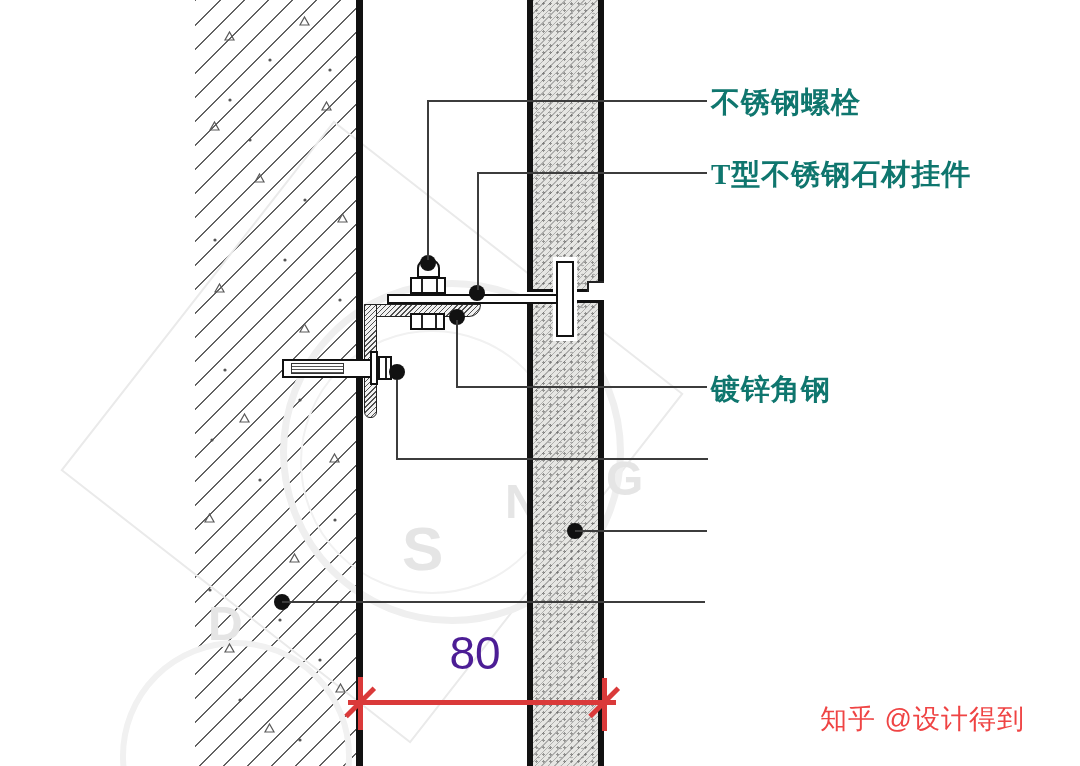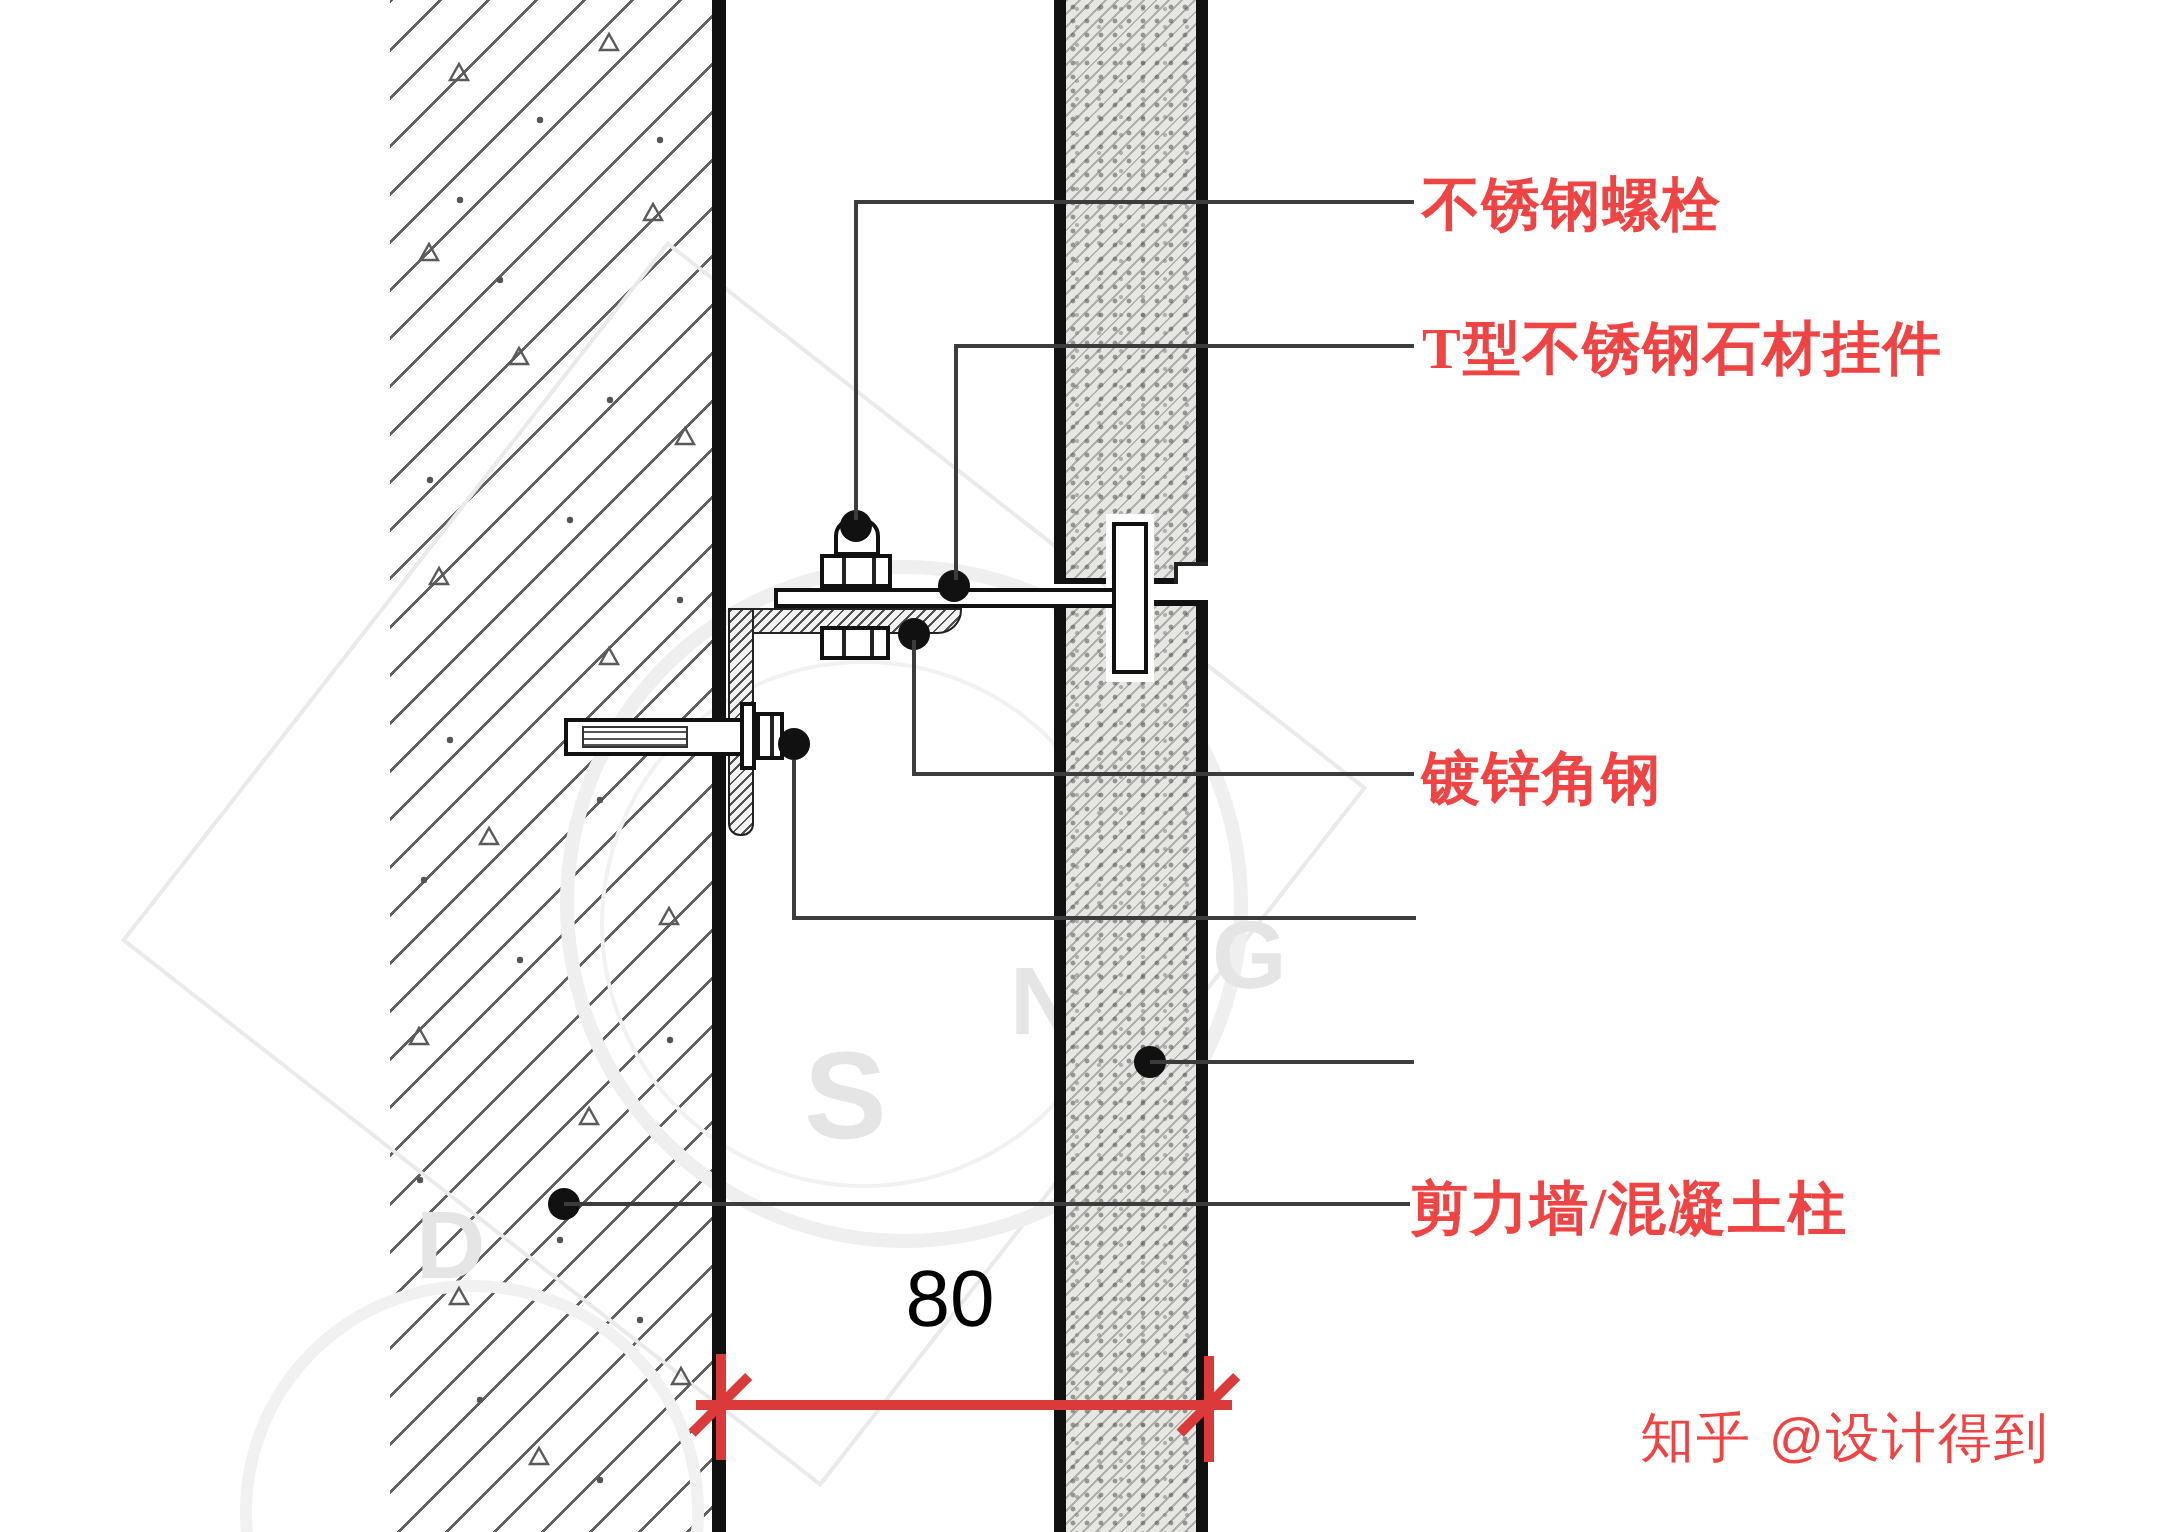"不锈钢螺栓" .label { color: #ef4444 -> #0f766e }
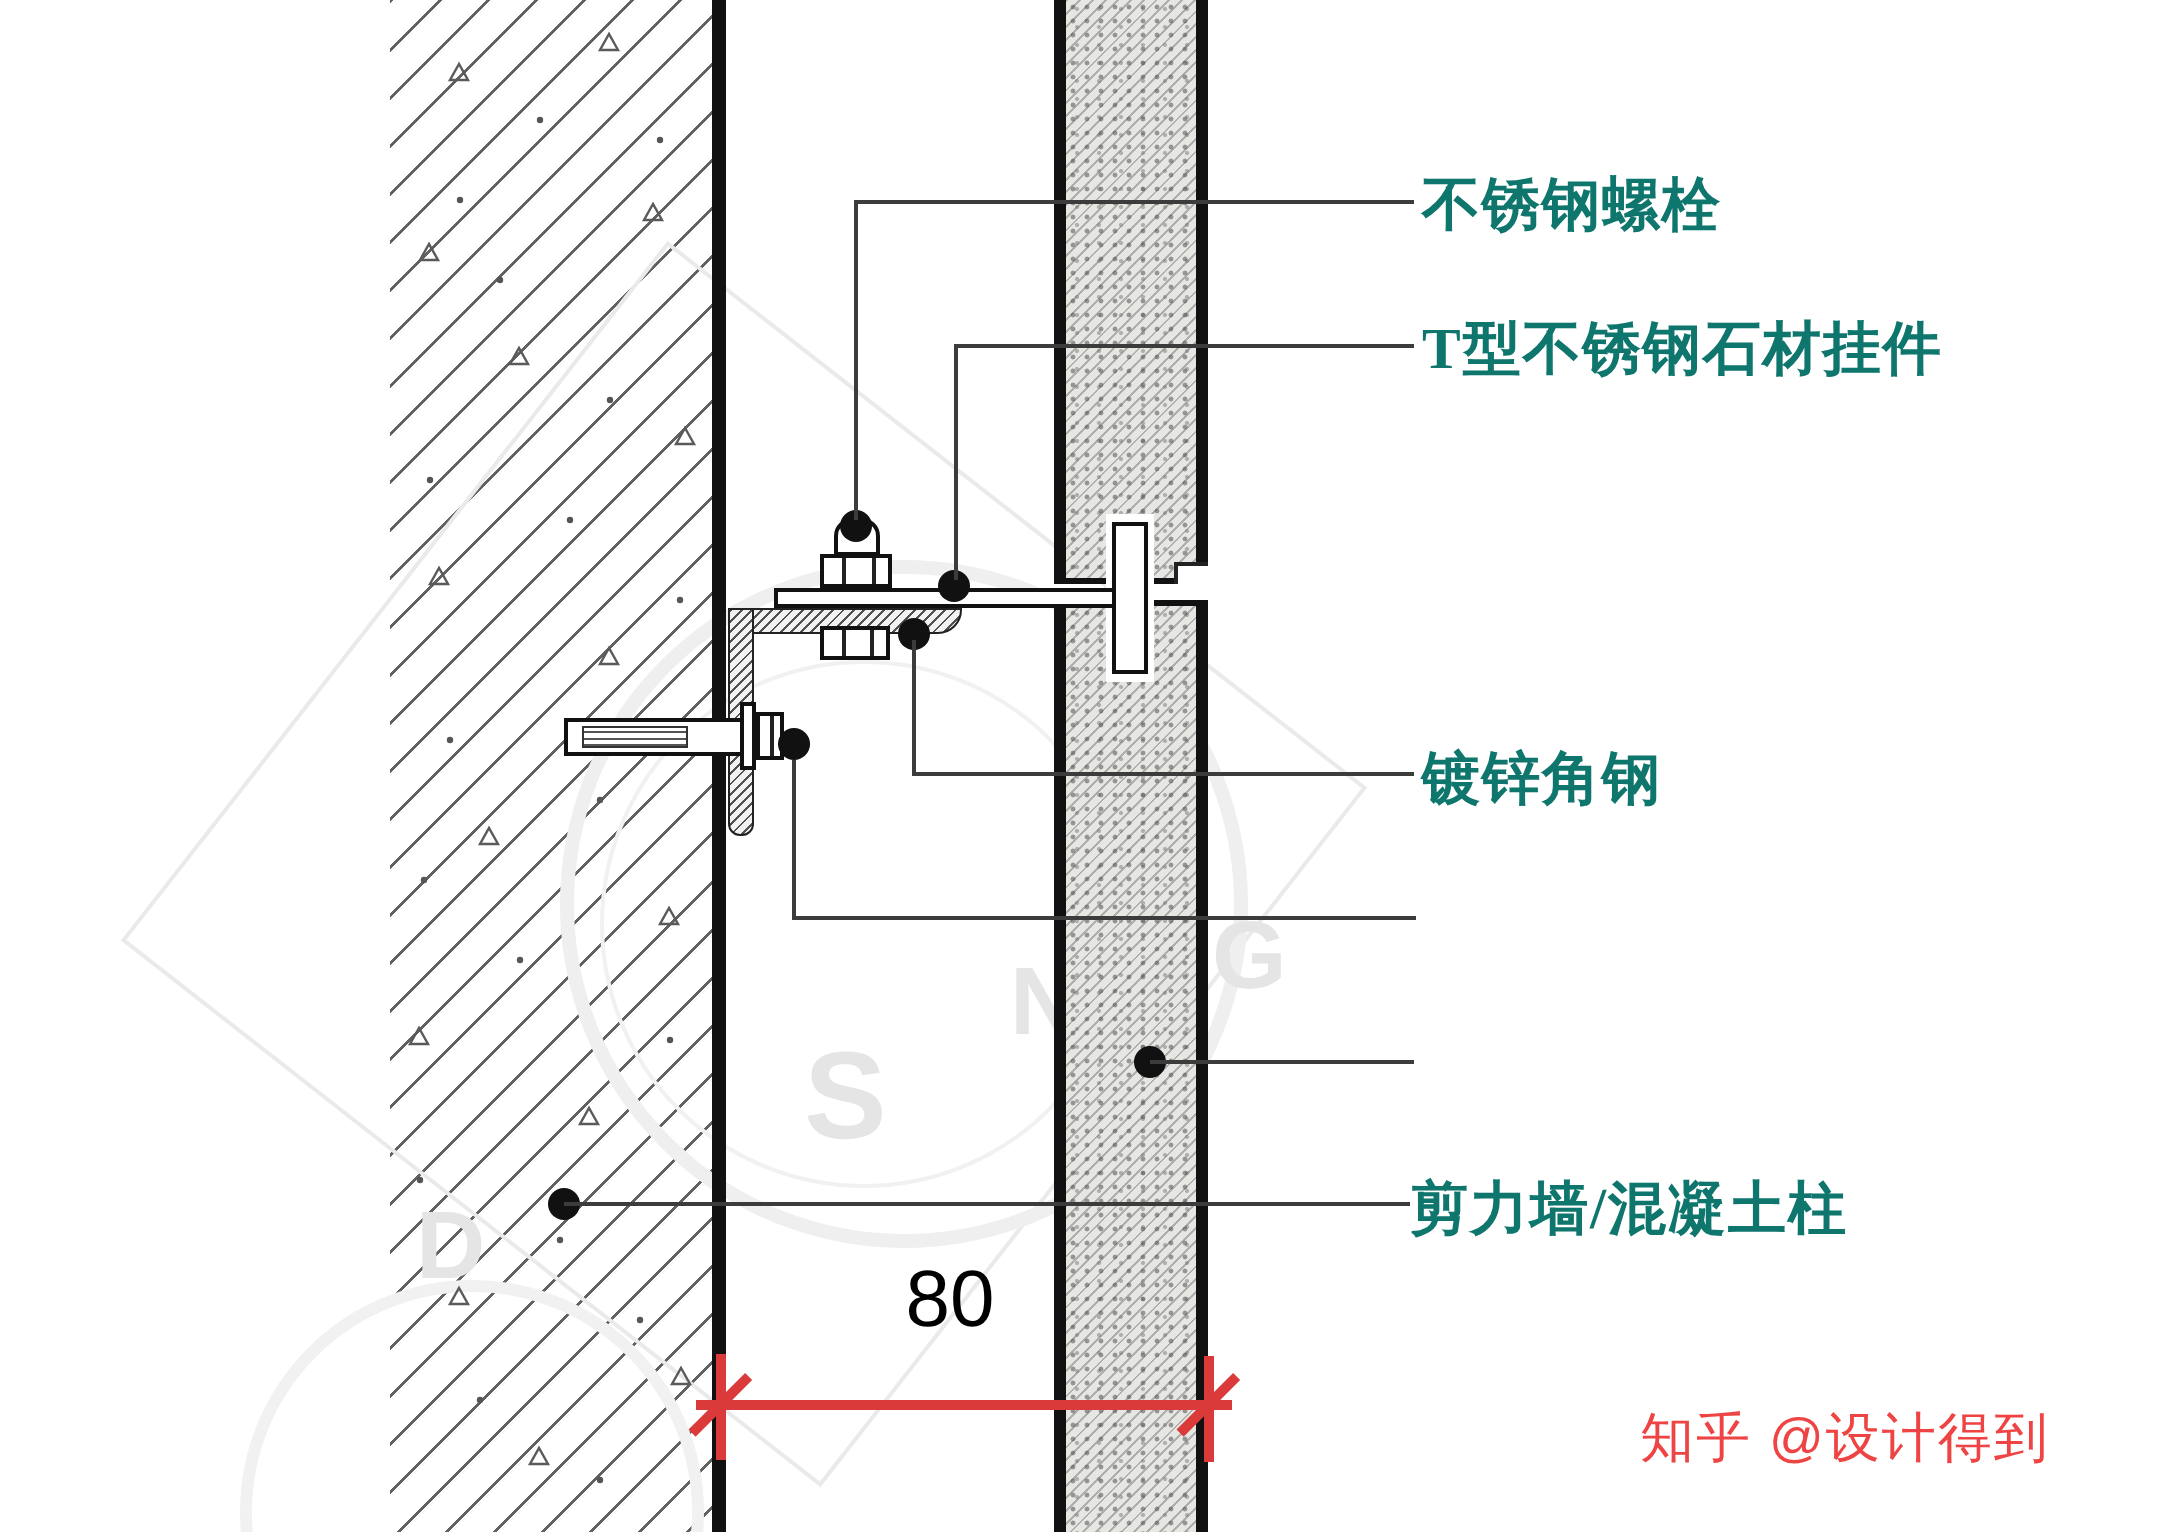"剪力墙/混凝土柱" div.abs { html: <div>剪力墙/混凝土柱</div> -> none }
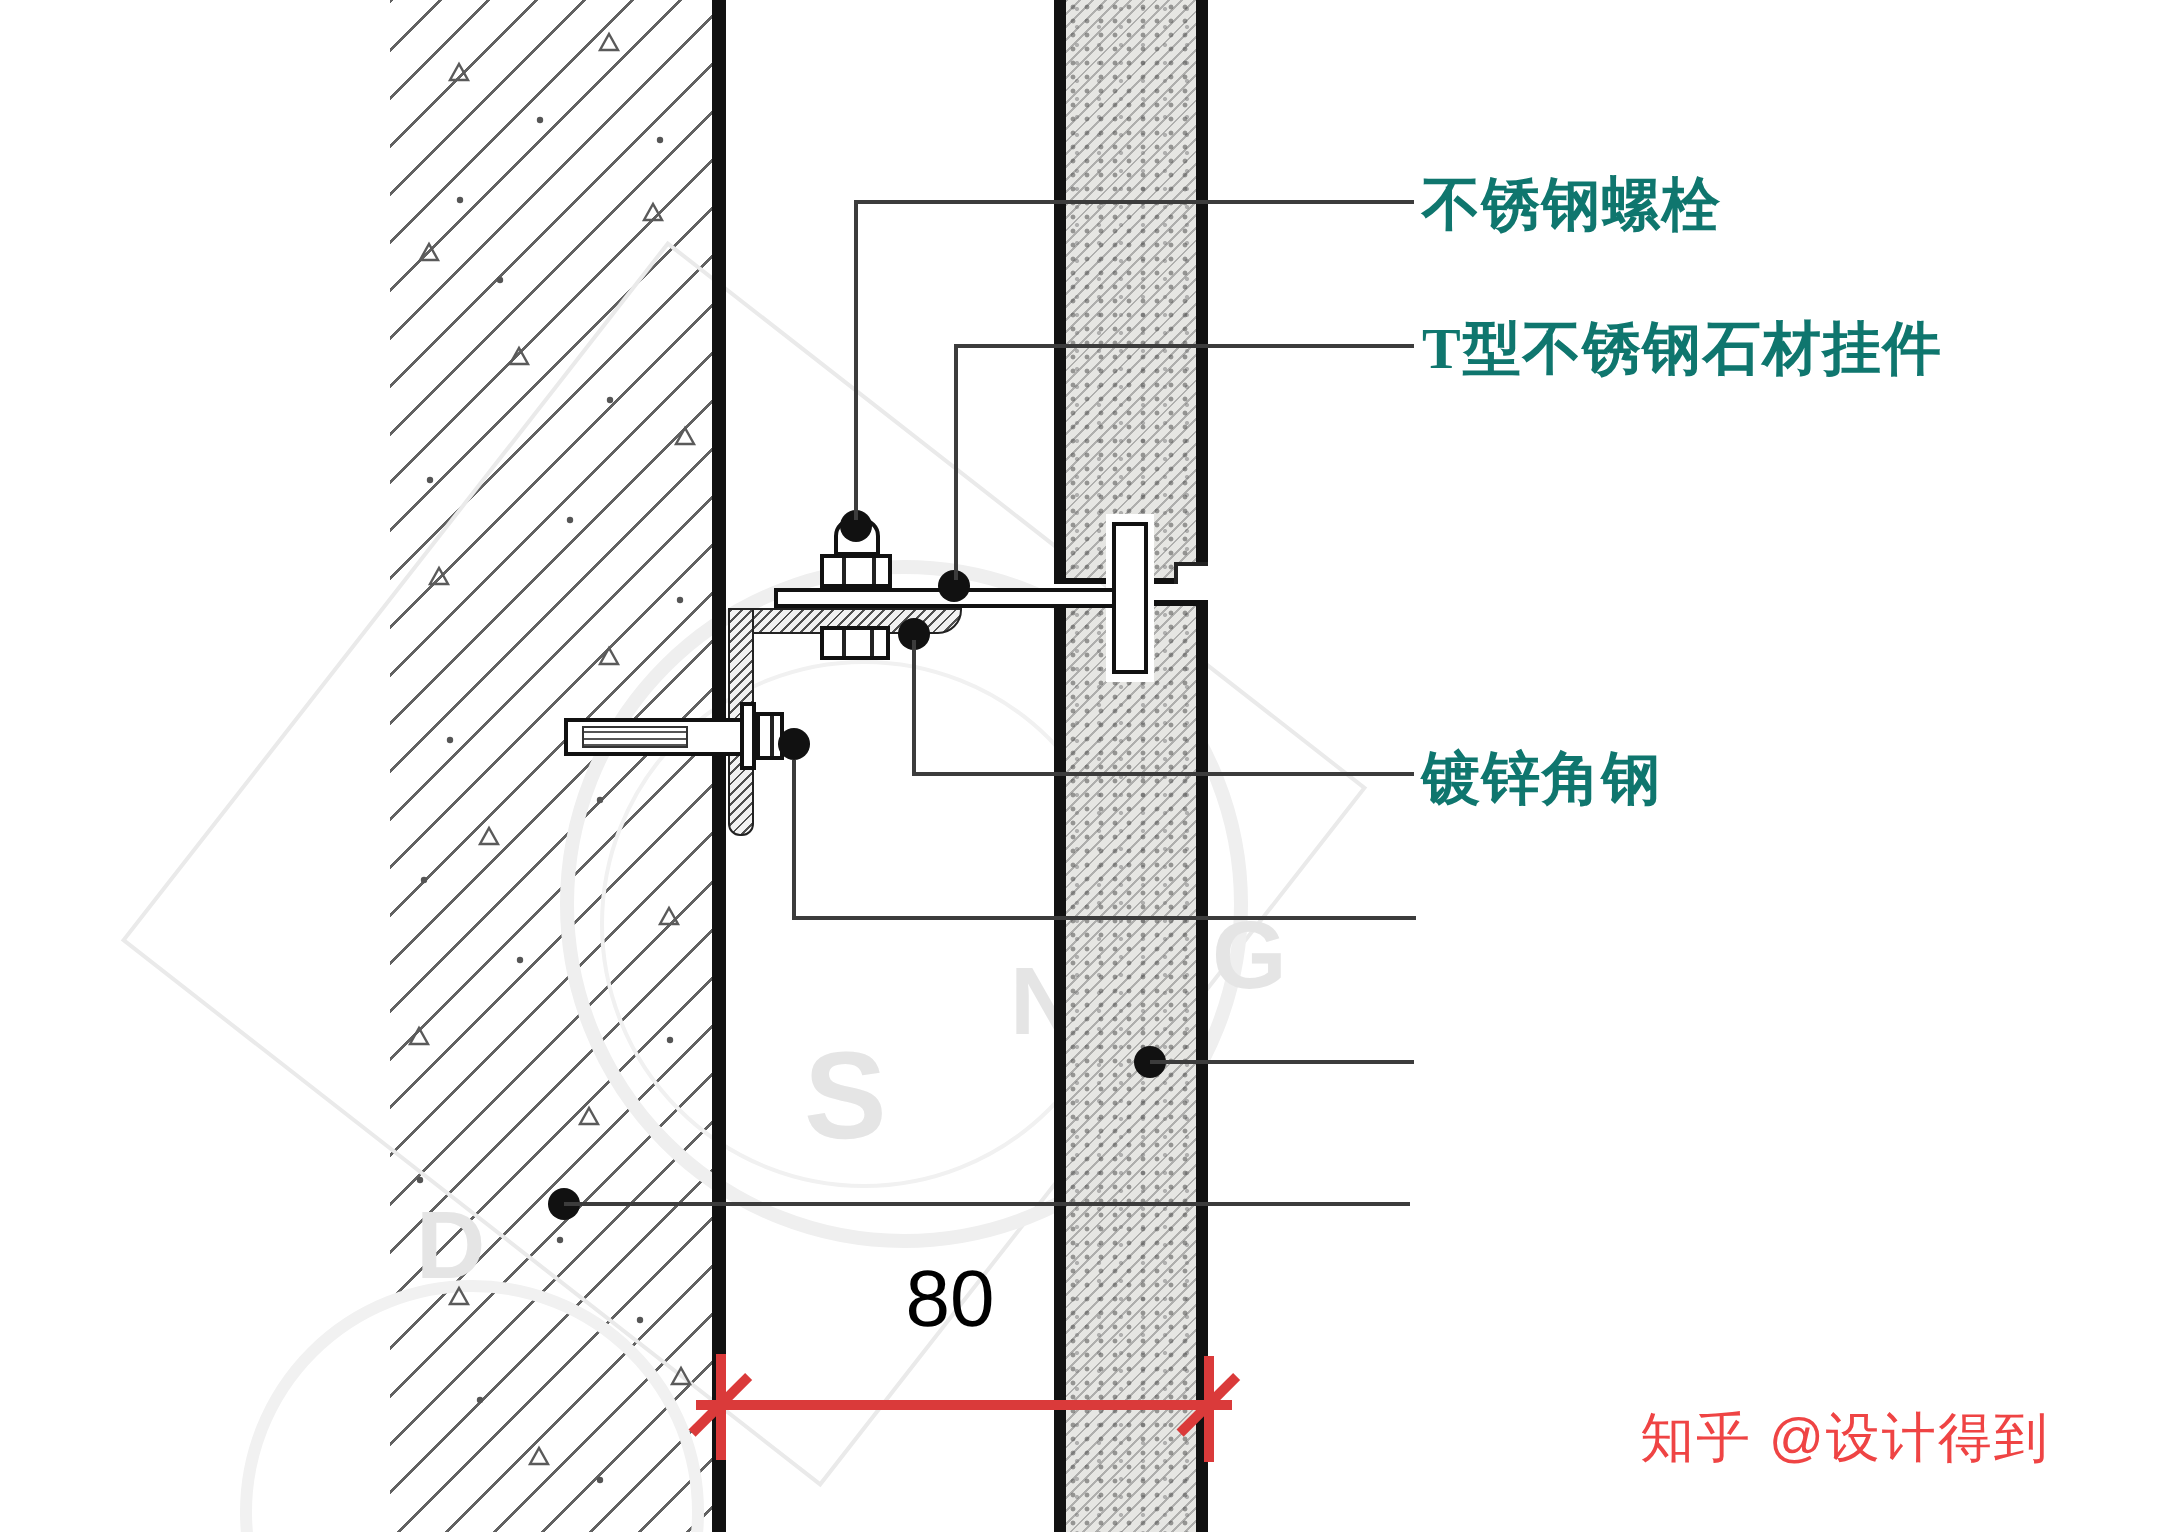"80" .dim-text { color: #000000 -> #4c1d95; font-size: 40px -> 46px }
